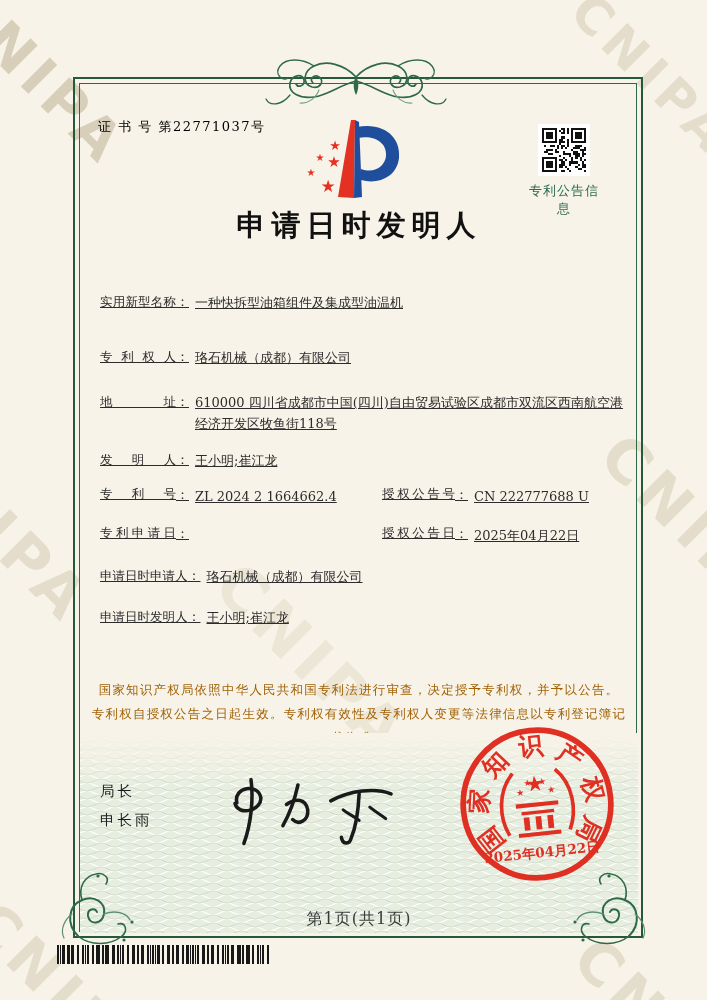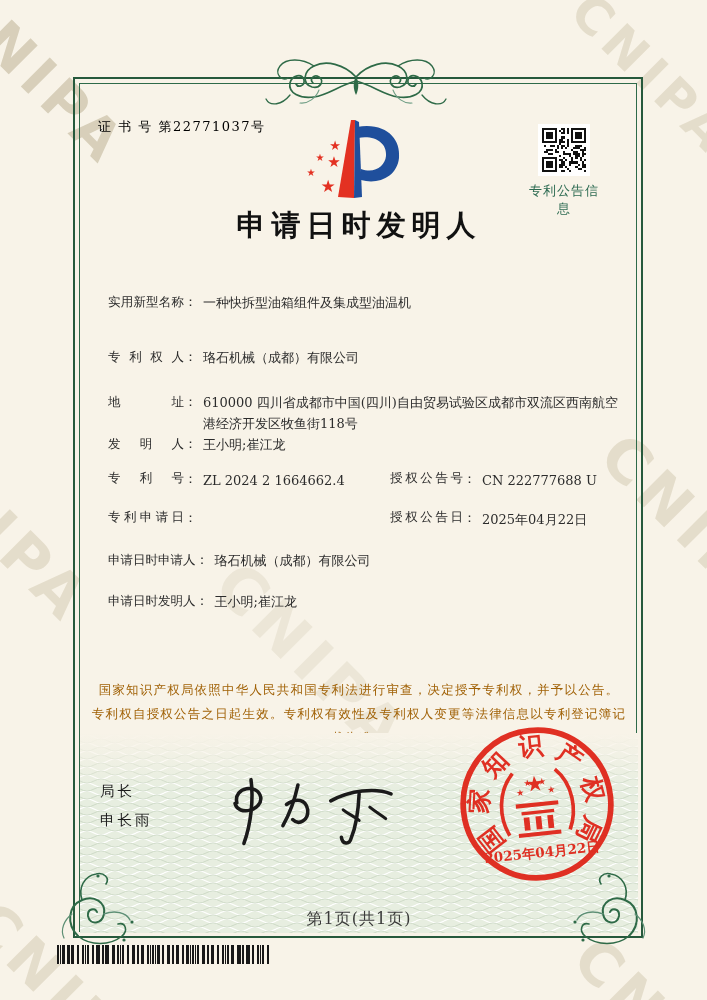"实用新型名称" .fields { left: 28px -> 20px; text-decoration: none -> underline }
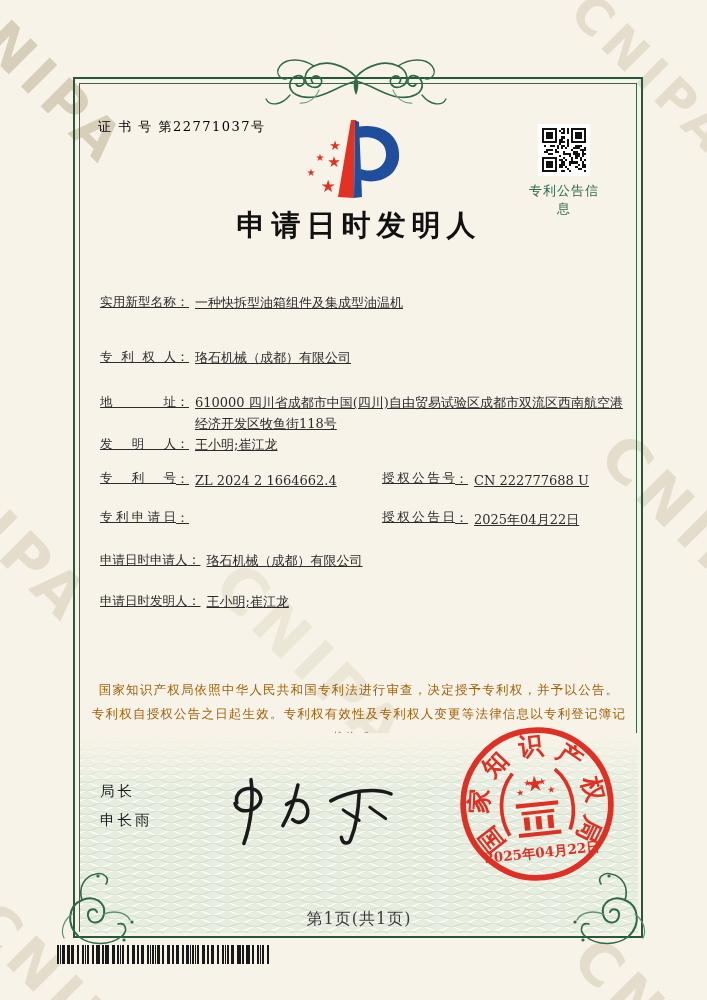"地址" .mb16 { margin-bottom: none -> 16px }
